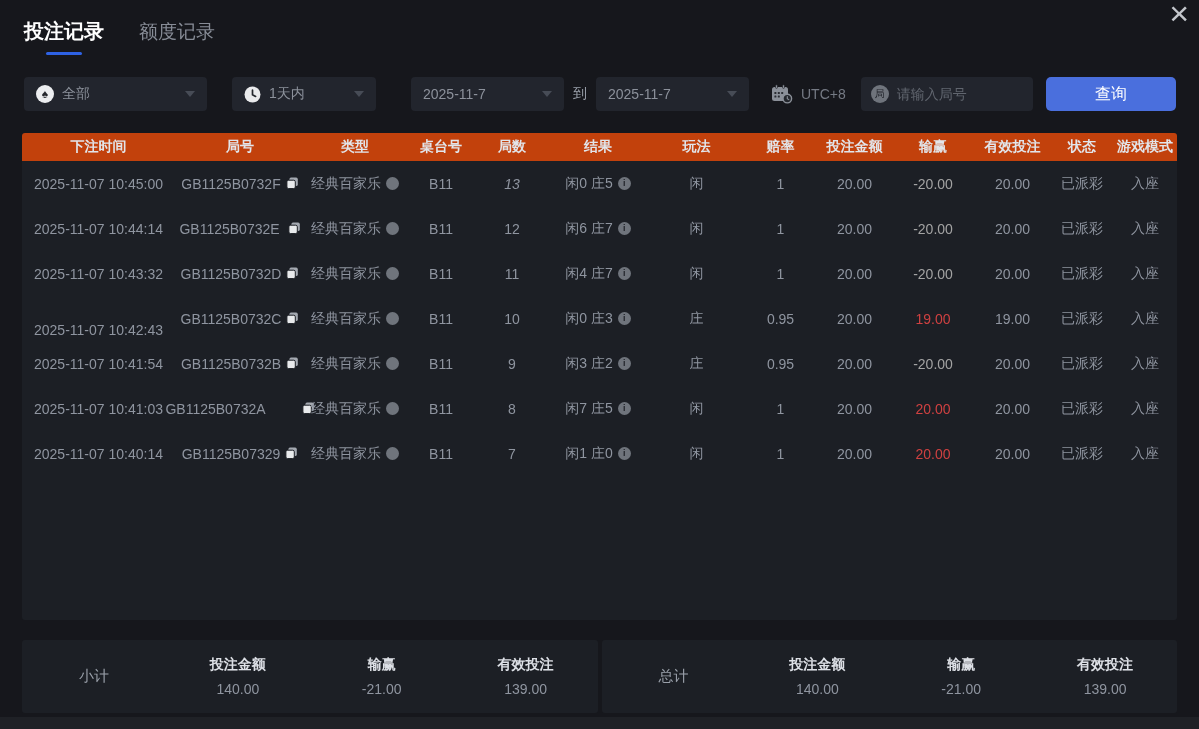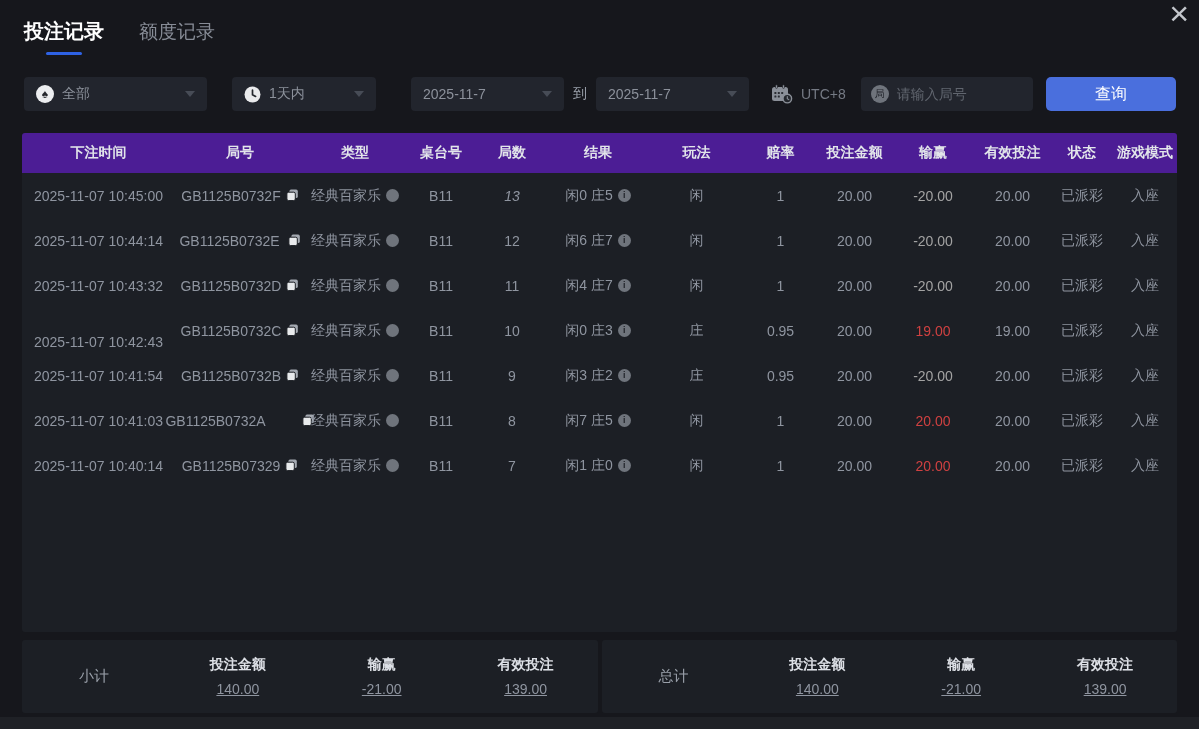"下注时间" .thead { background: #4c1d95 -> #c2410c; height: 40px -> 28px }
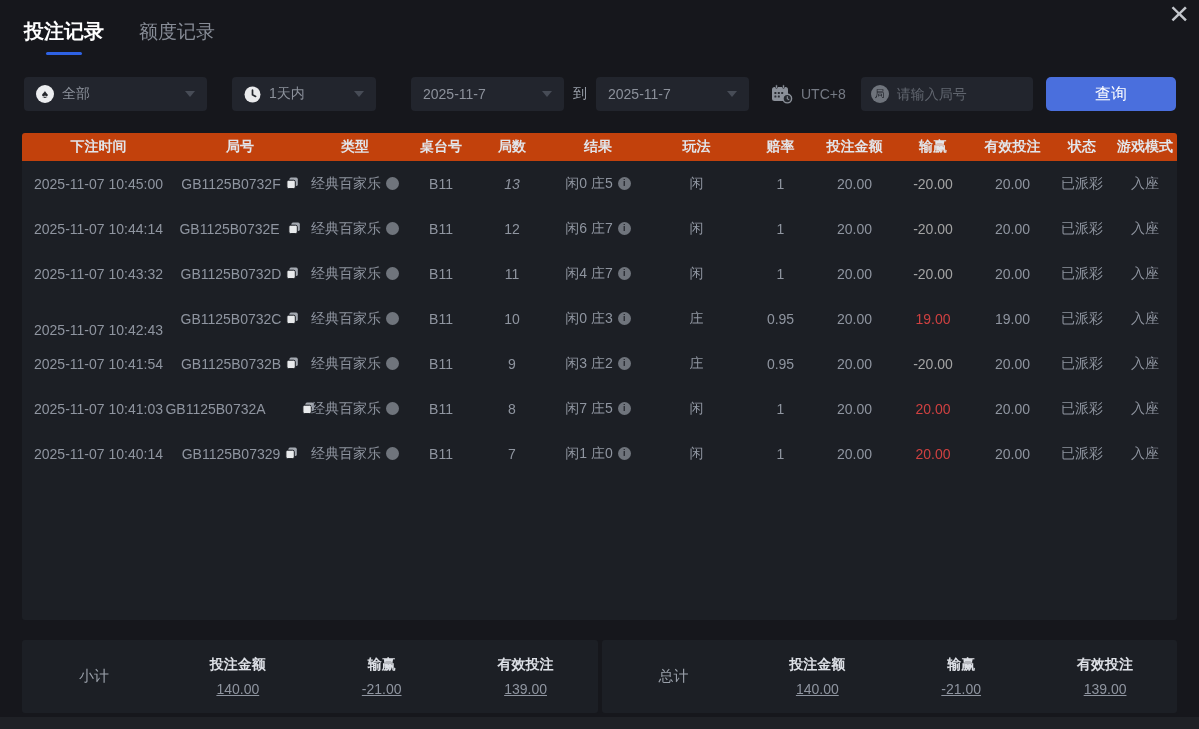"140.00" .sum-value { text-decoration: underline -> none }
